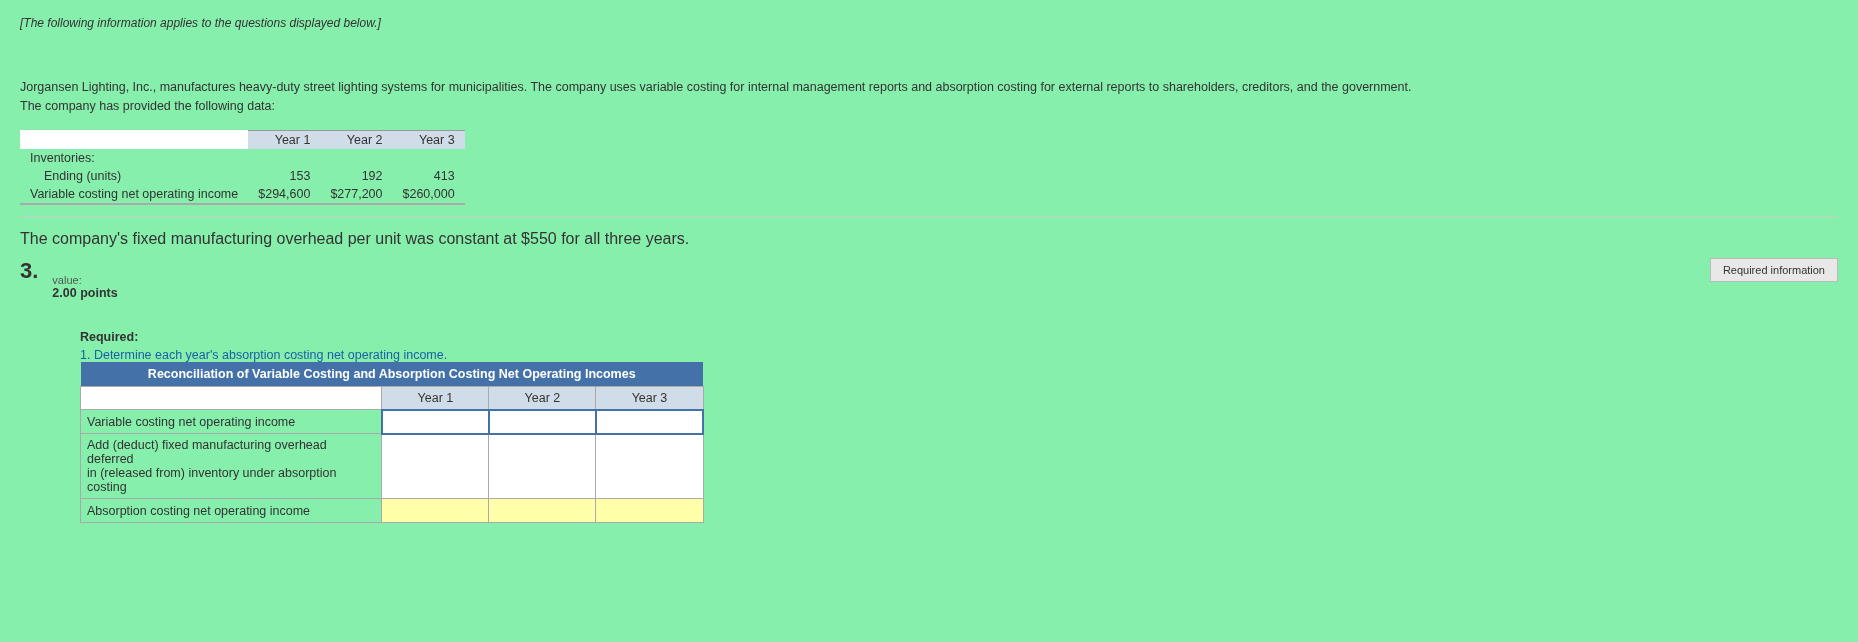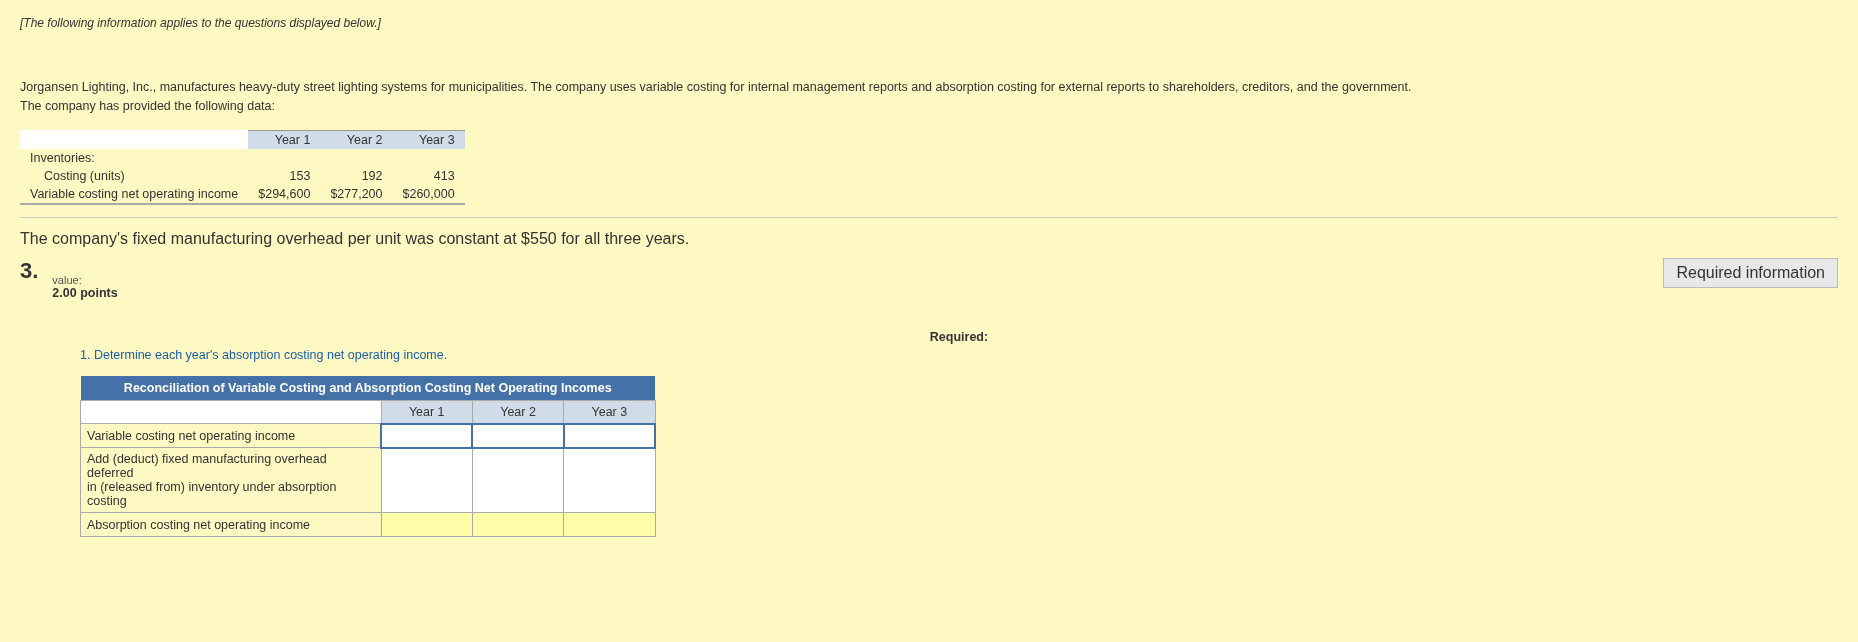"[The following information applies to" .page-wrapper { background: #fef9c3 -> #86efac }
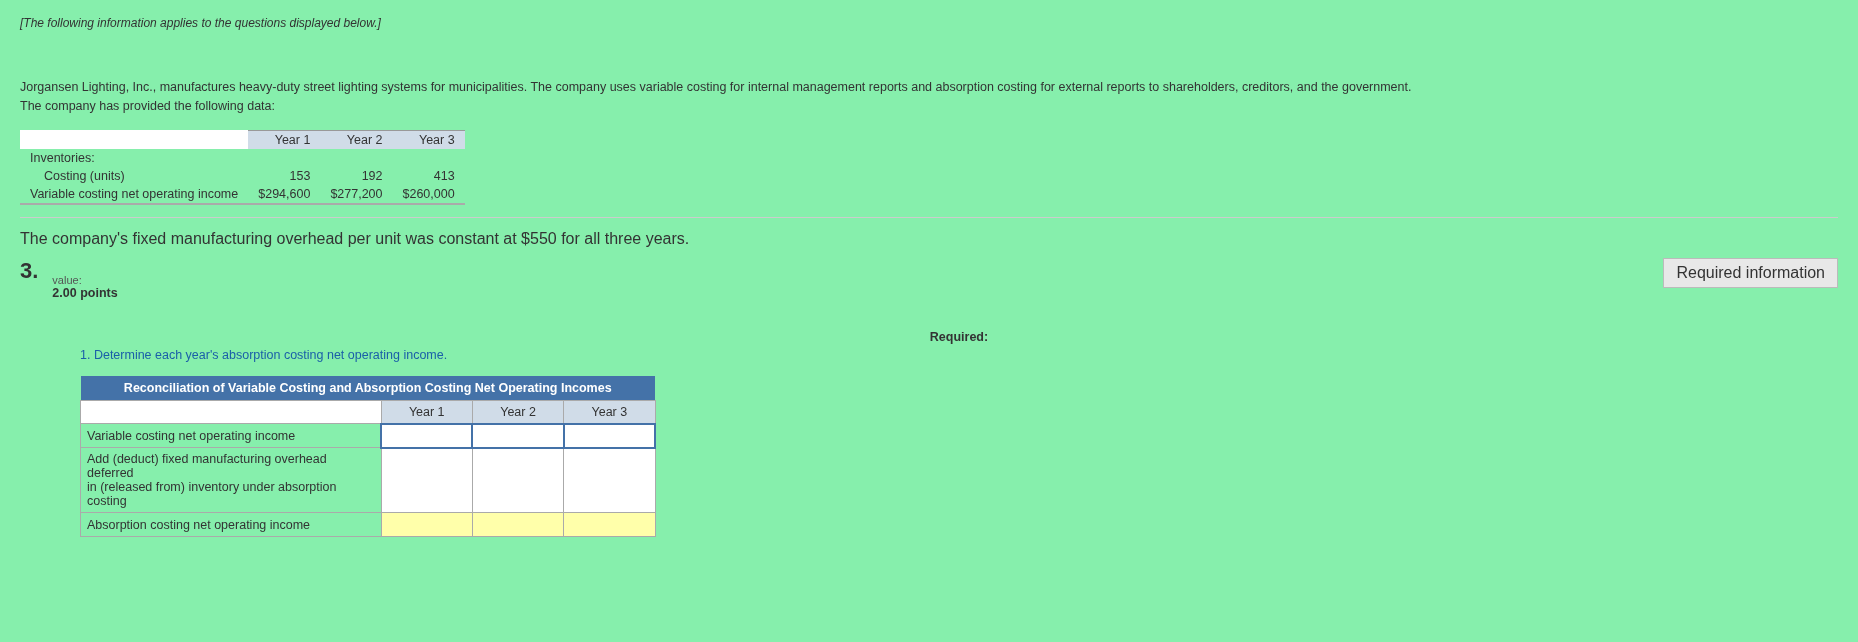"Costing (units)" td.indent { text: Costing -> Ending }
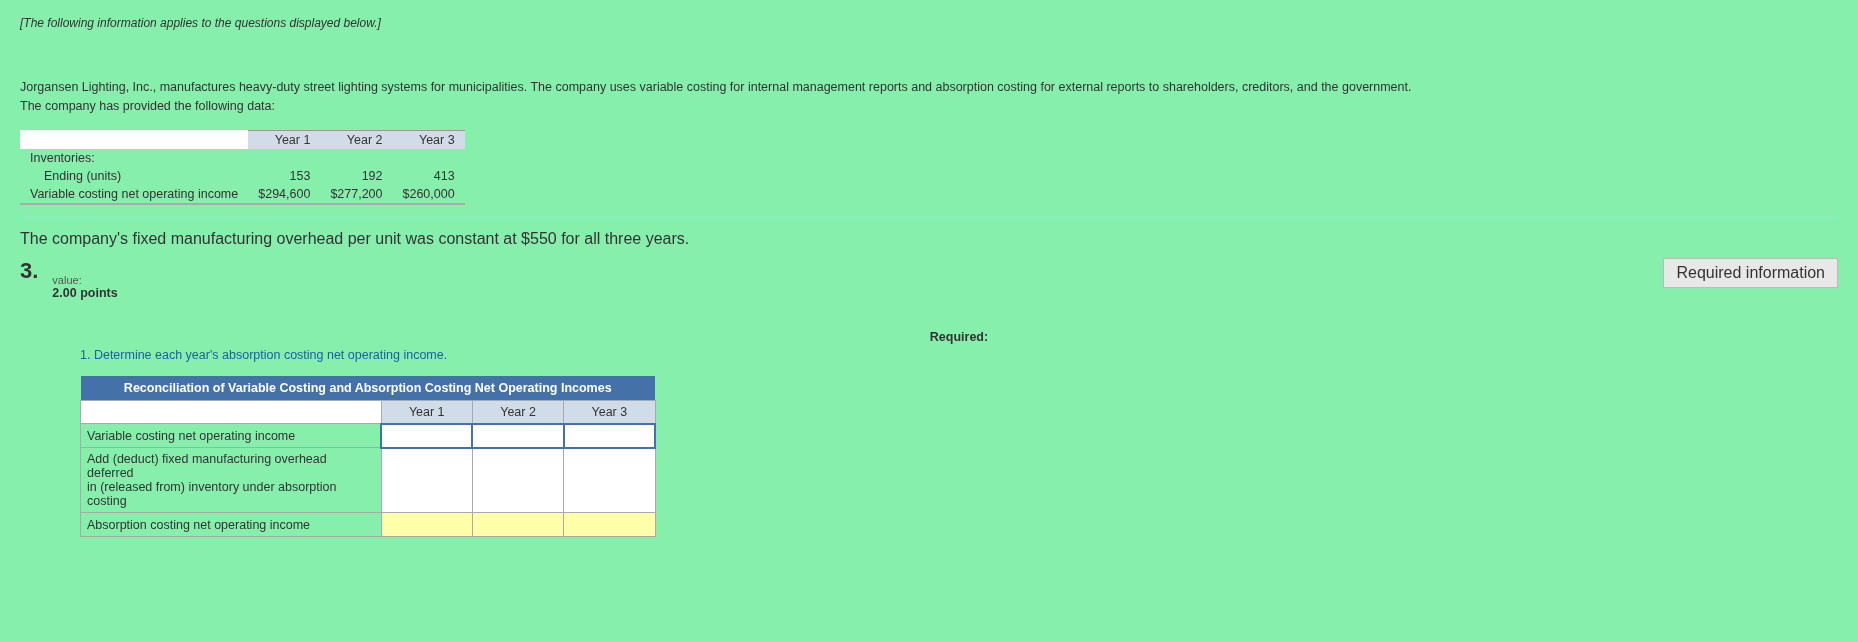"Required information" .required-info-btn { font-size: 16px -> 11px }
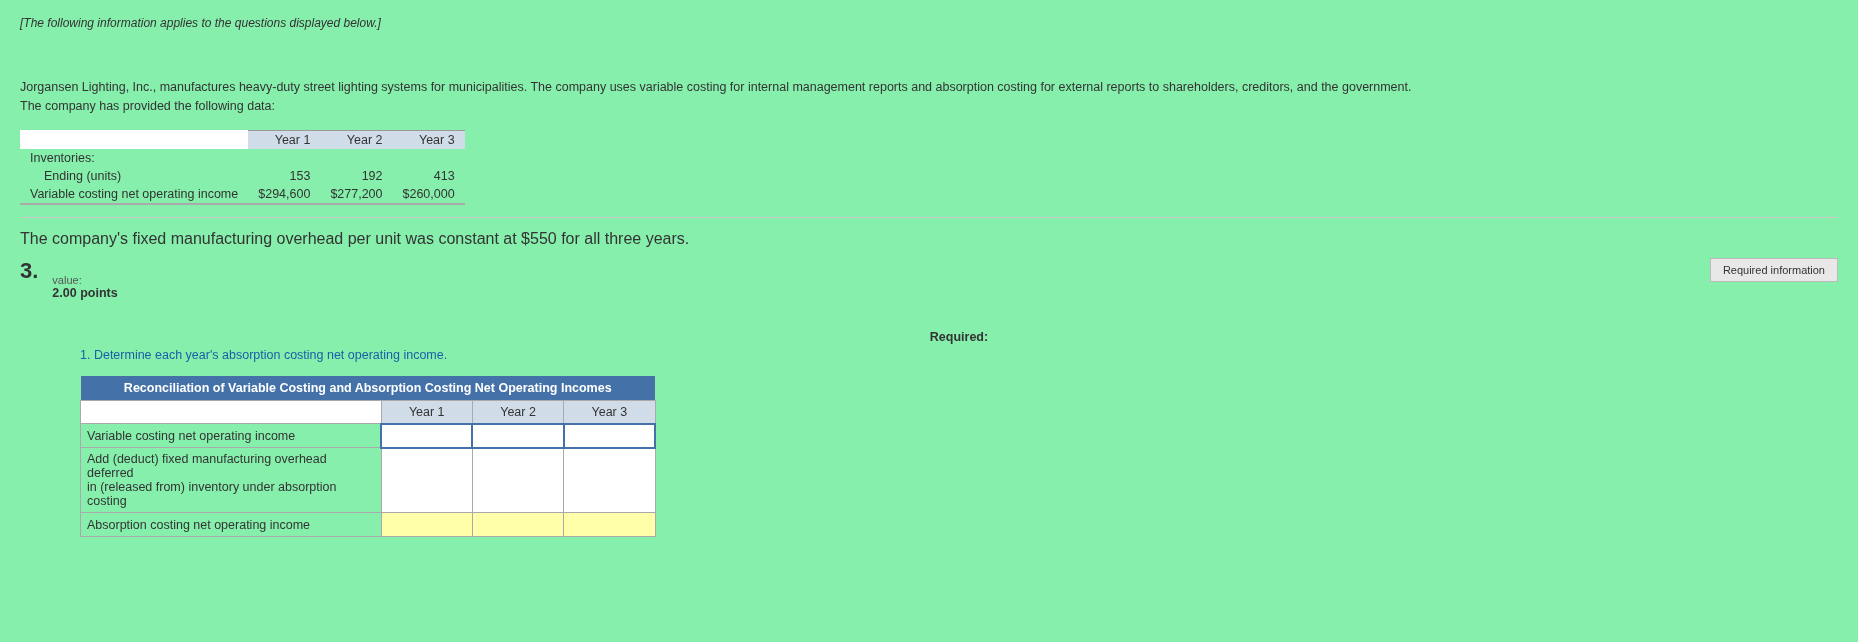"Required:" .required-label { text-align: center -> none }
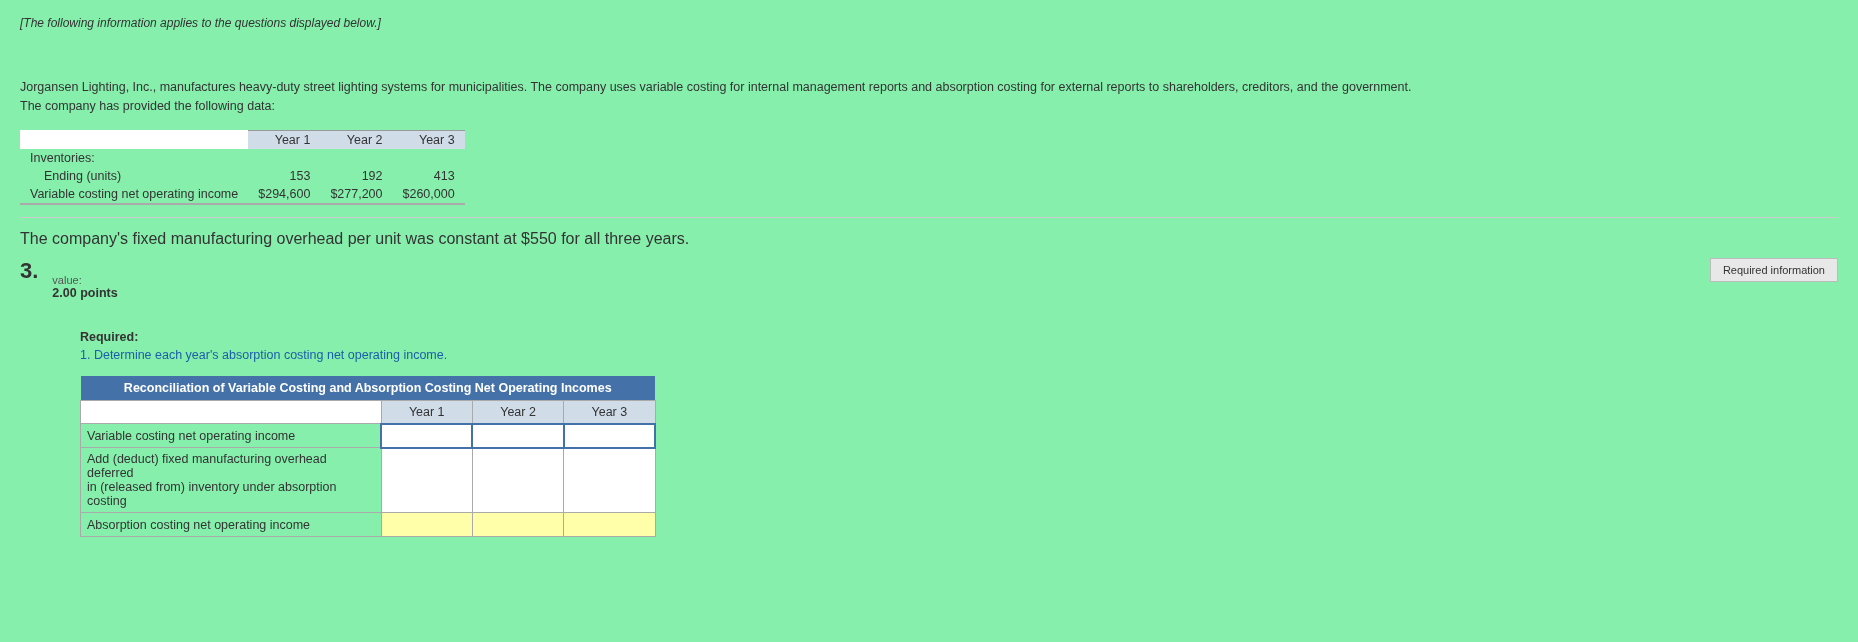"1. Determine each year's absorption" .required-item { margin-bottom: 14px -> none }
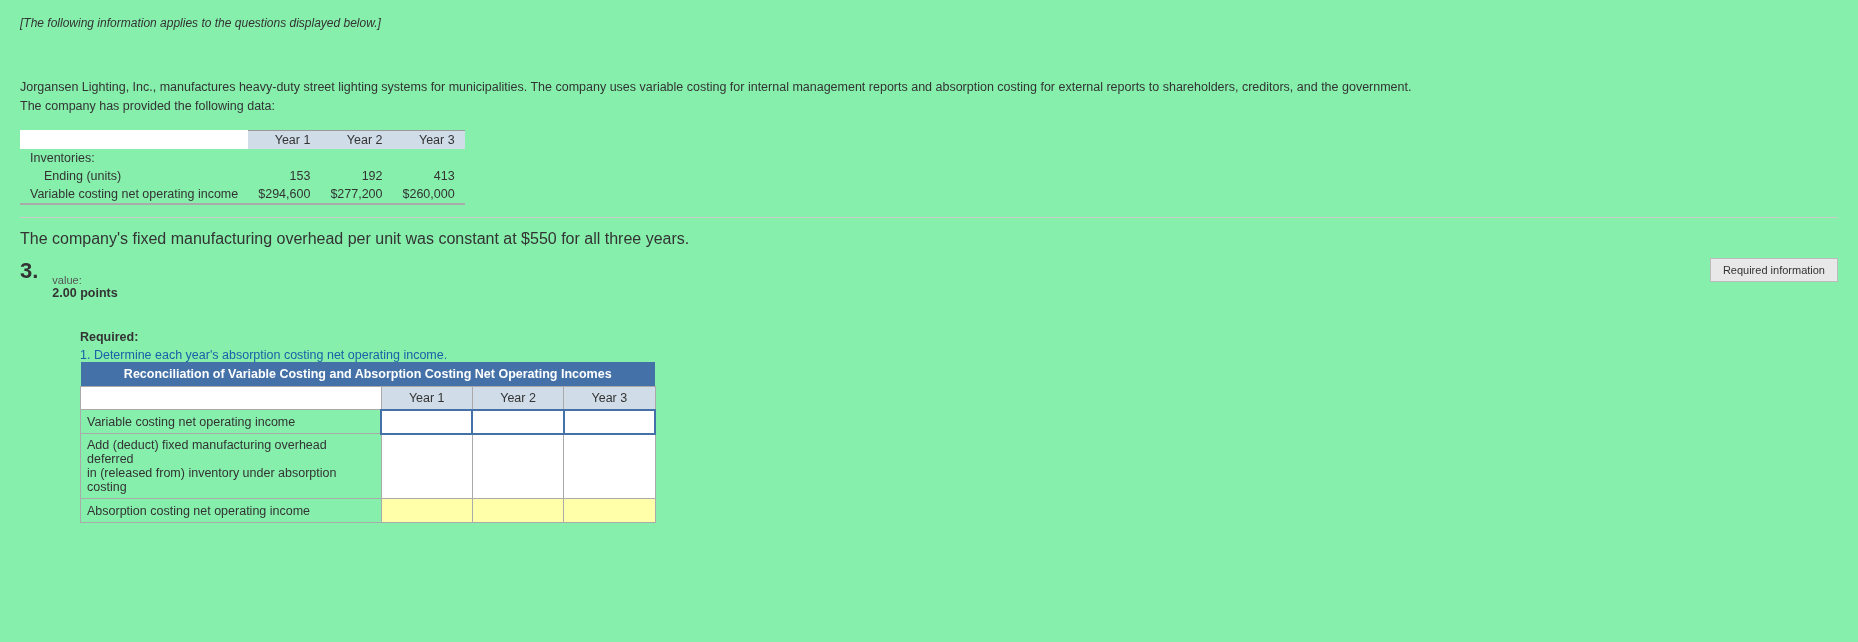"Reconciliation of Variable Costing and" .reconciliation-table { width: 576px -> 624px }
